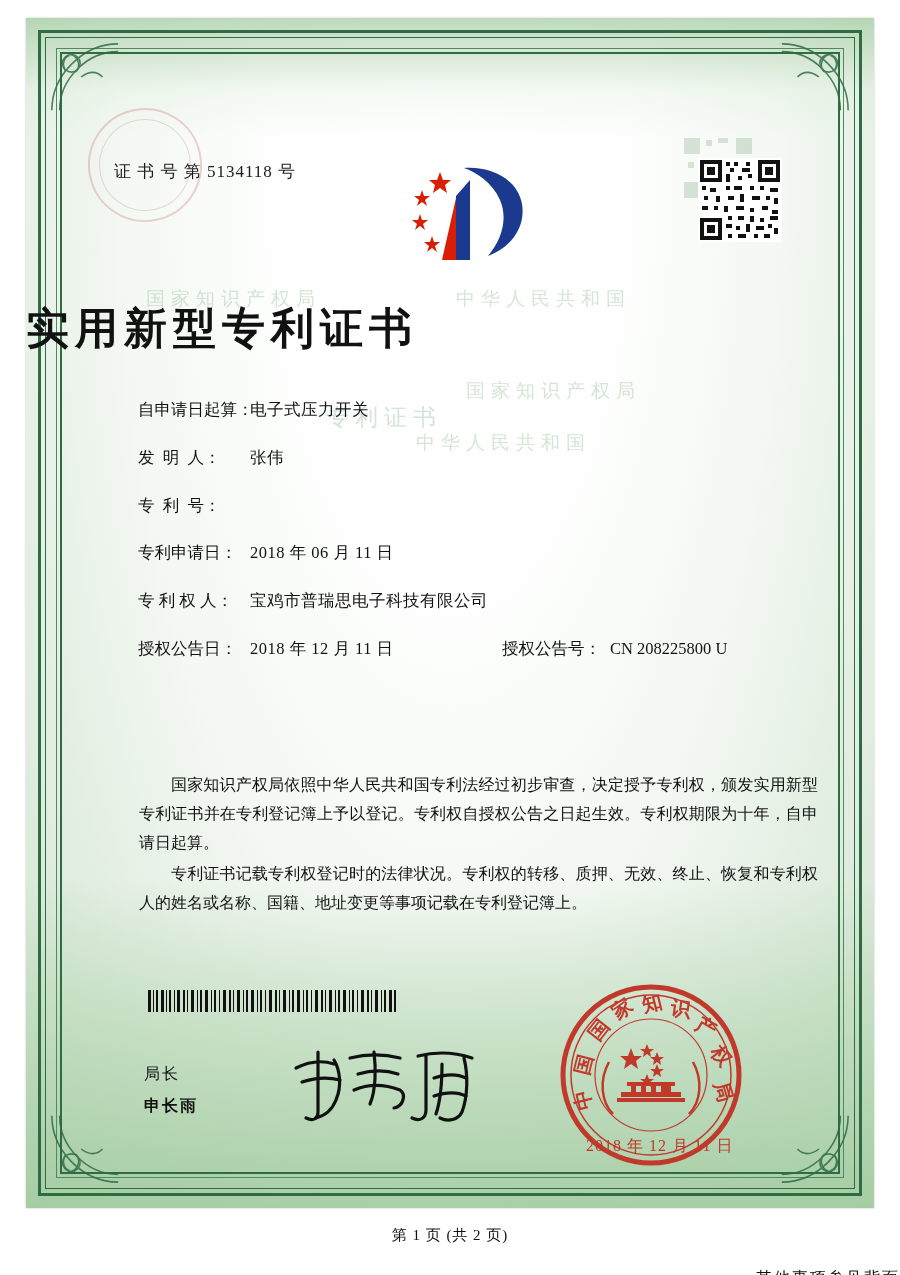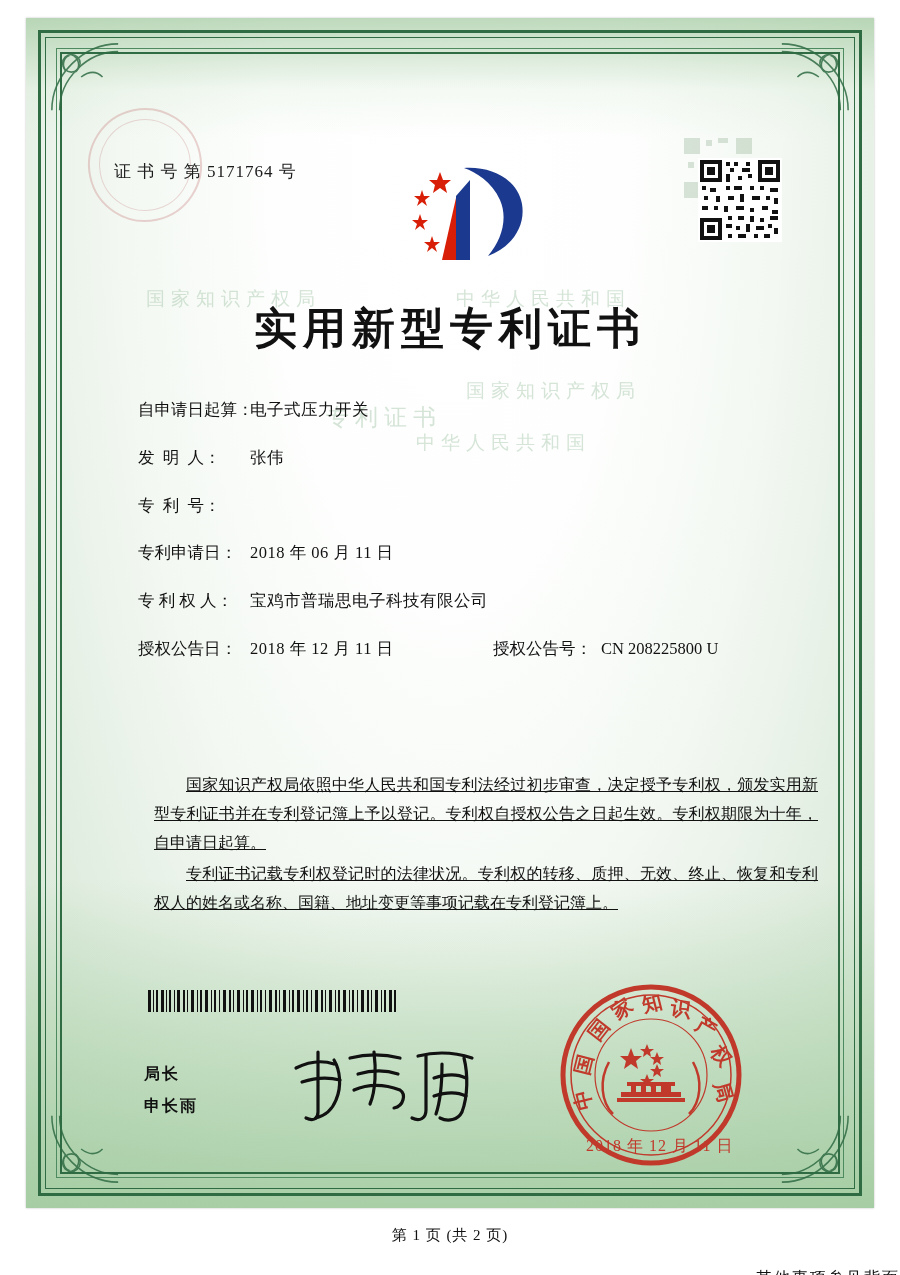"证 书 号 第 5171764" div.cert-no { text: 5171764 -> 5134118 }
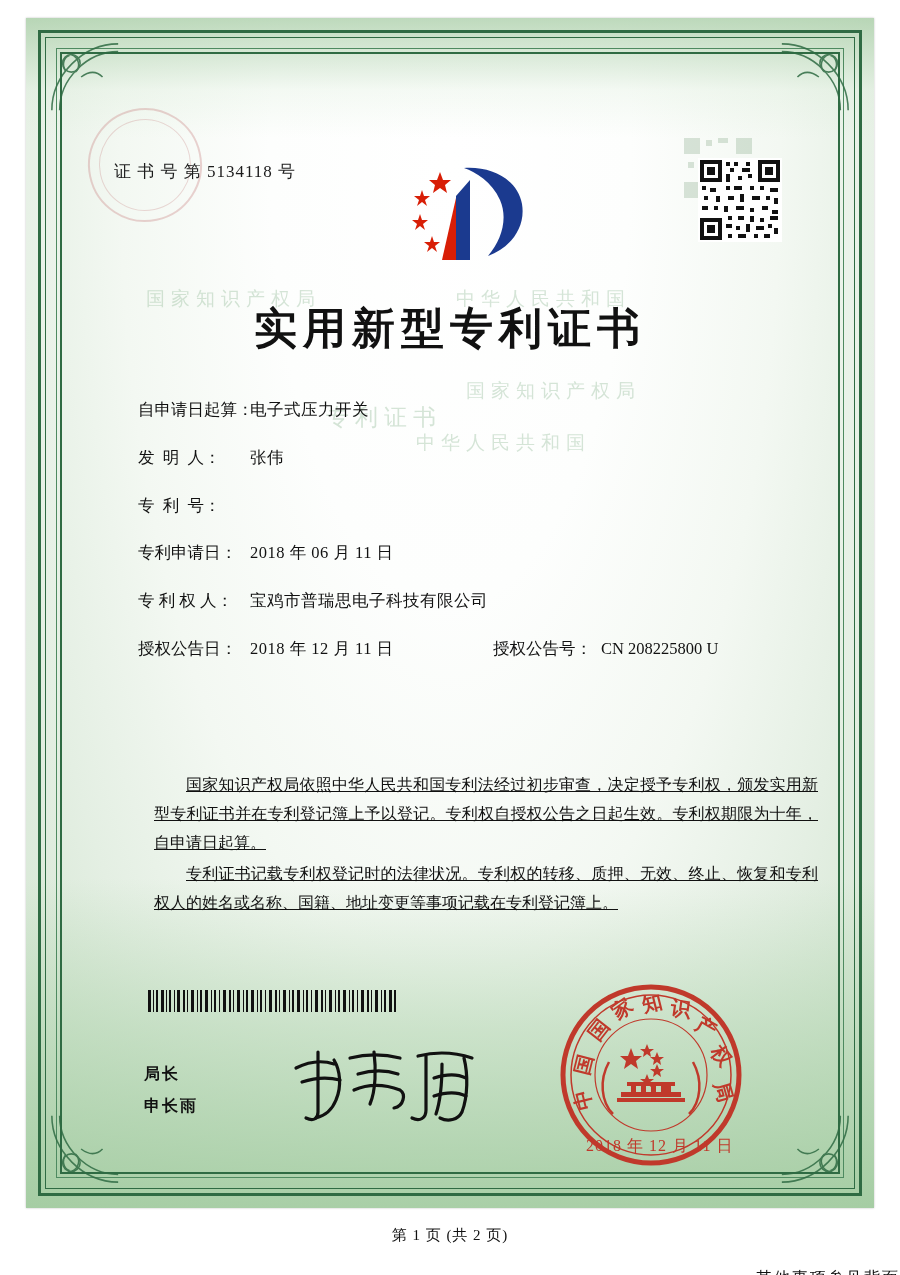"实用新型专利证书" .title { text-align: center -> none }
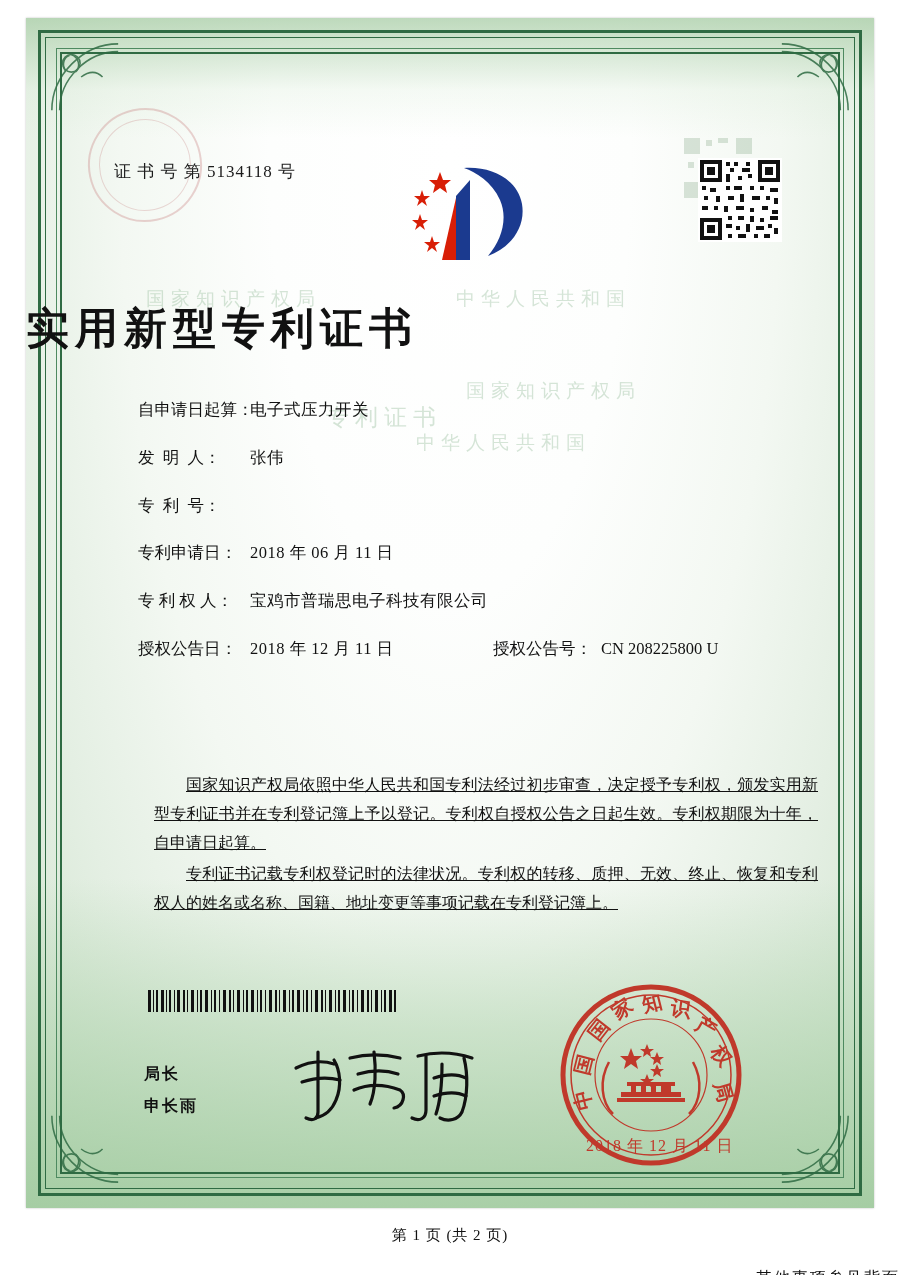"授权公告号：" .flabel2 { margin-left: 13px -> 22px }
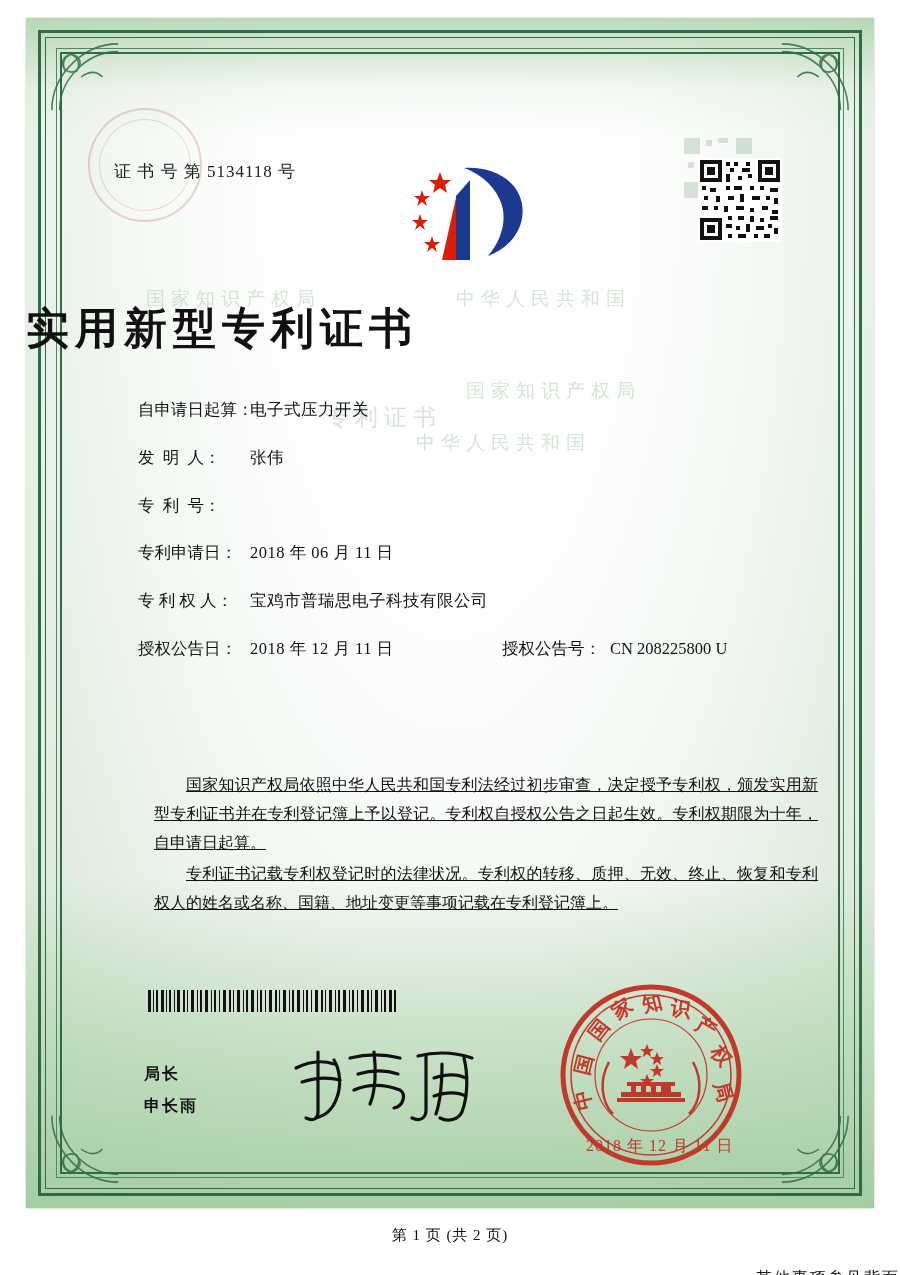"国家知识产权局依照中华人民共和国专利法经过初步审查，决定授予专利权，颁发实用新型" .body-text p { margin: 0 0 2px 16px -> 0 0 2px 1px; text-decoration: underline -> none }
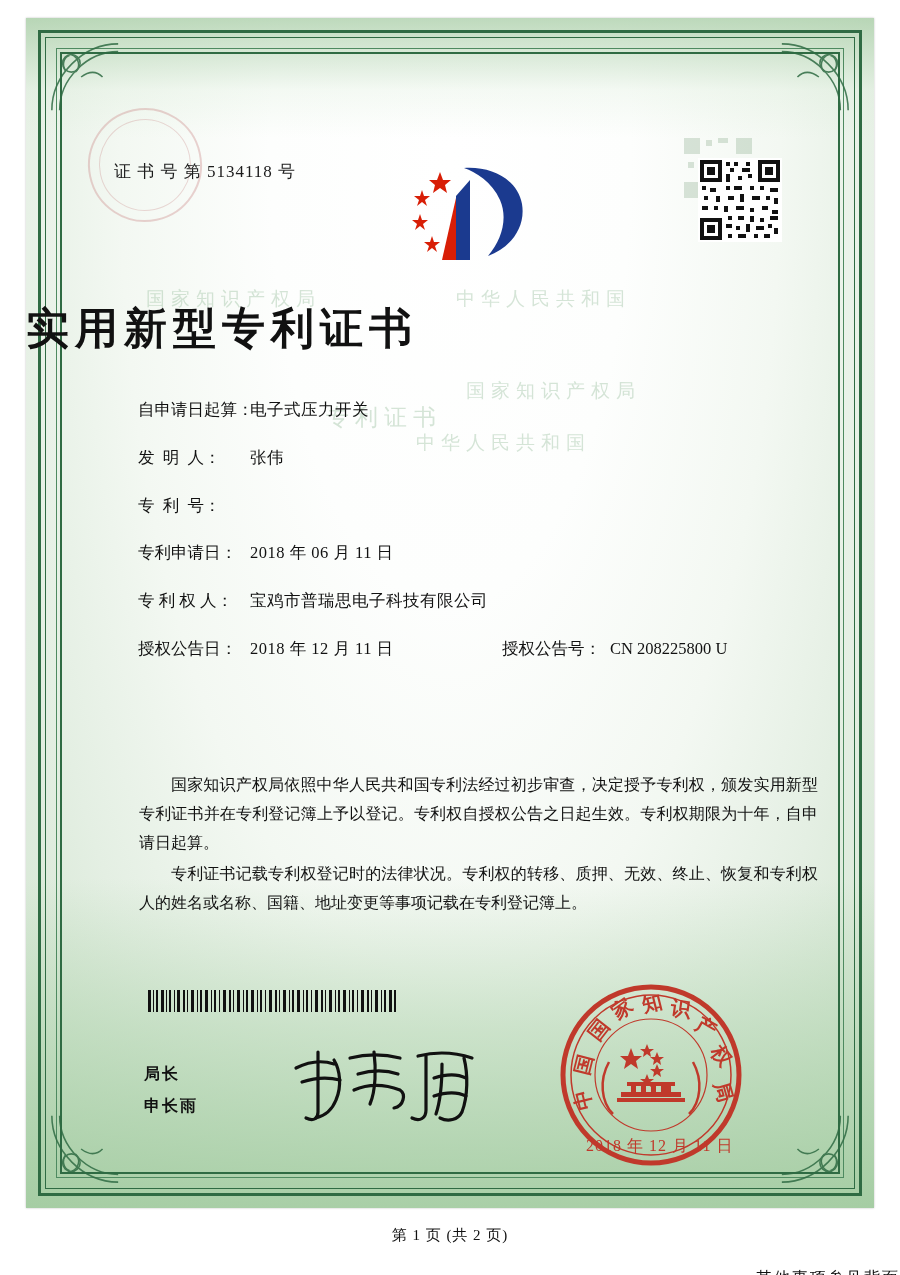"局长" .director-label { font-weight: bold -> normal }
